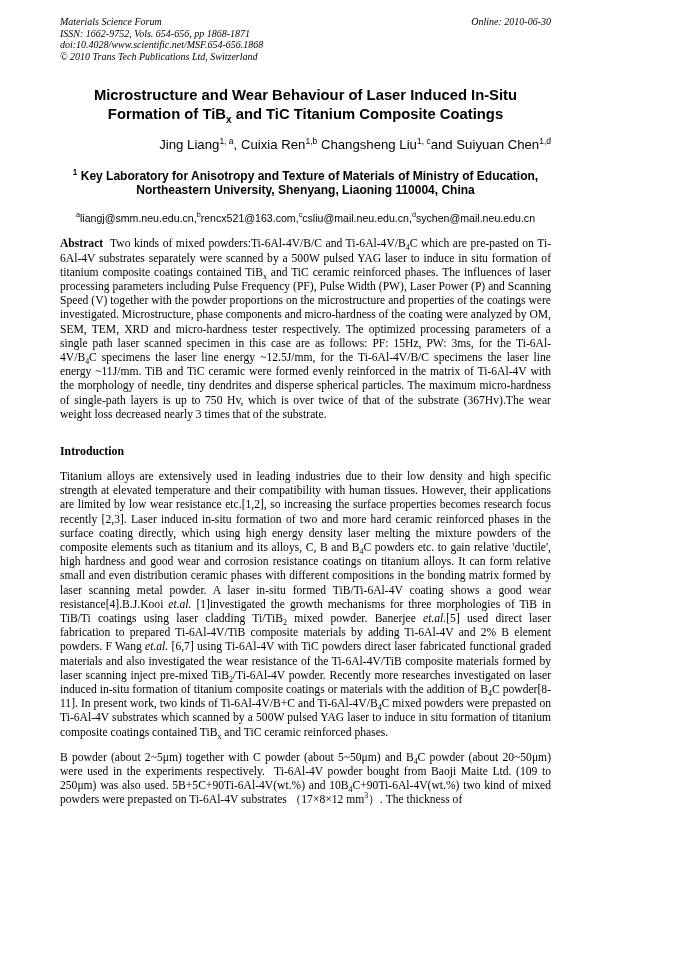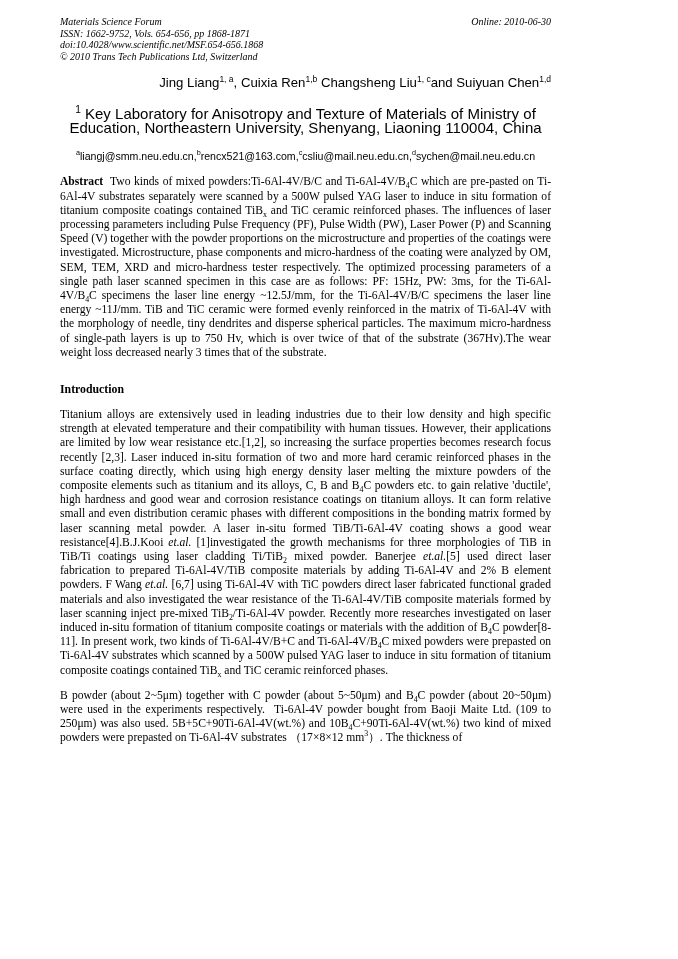"Microstructure and Wear Behaviour of" h1.title { html: none -> <h1><span>Microstructure and Wear Behaviour of Laser Induced In-Situ Formation of TiB</span><sub>x</sub><span> and TiC Titanium Composite Coatings</span></h1> }
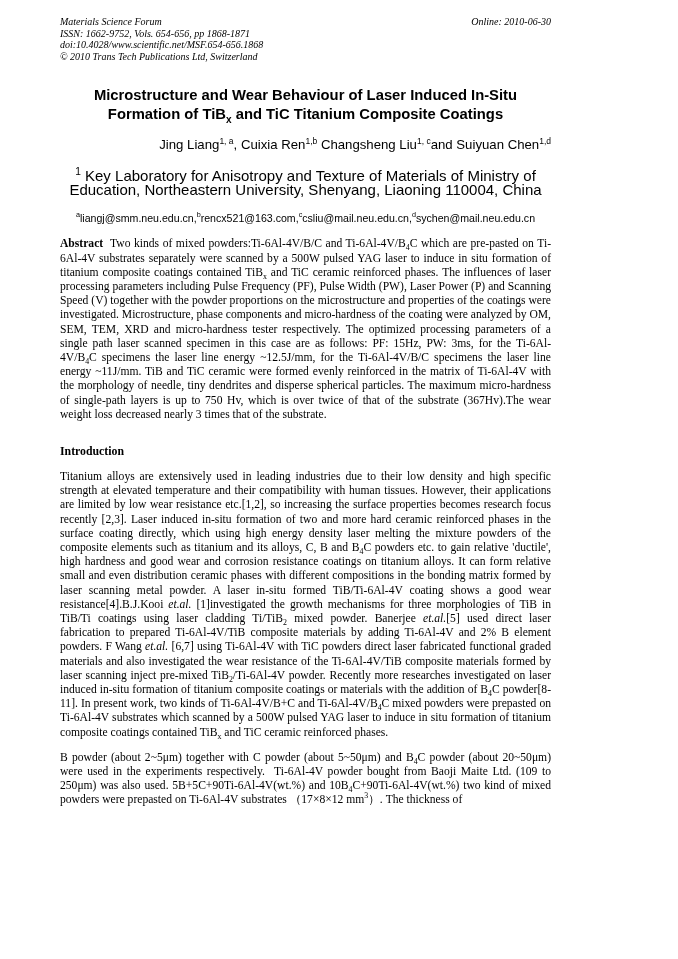"1 Key Laboratory for Anisotropy" .affiliation { font-size: 15px -> 12px; font-weight: none -> bold }
